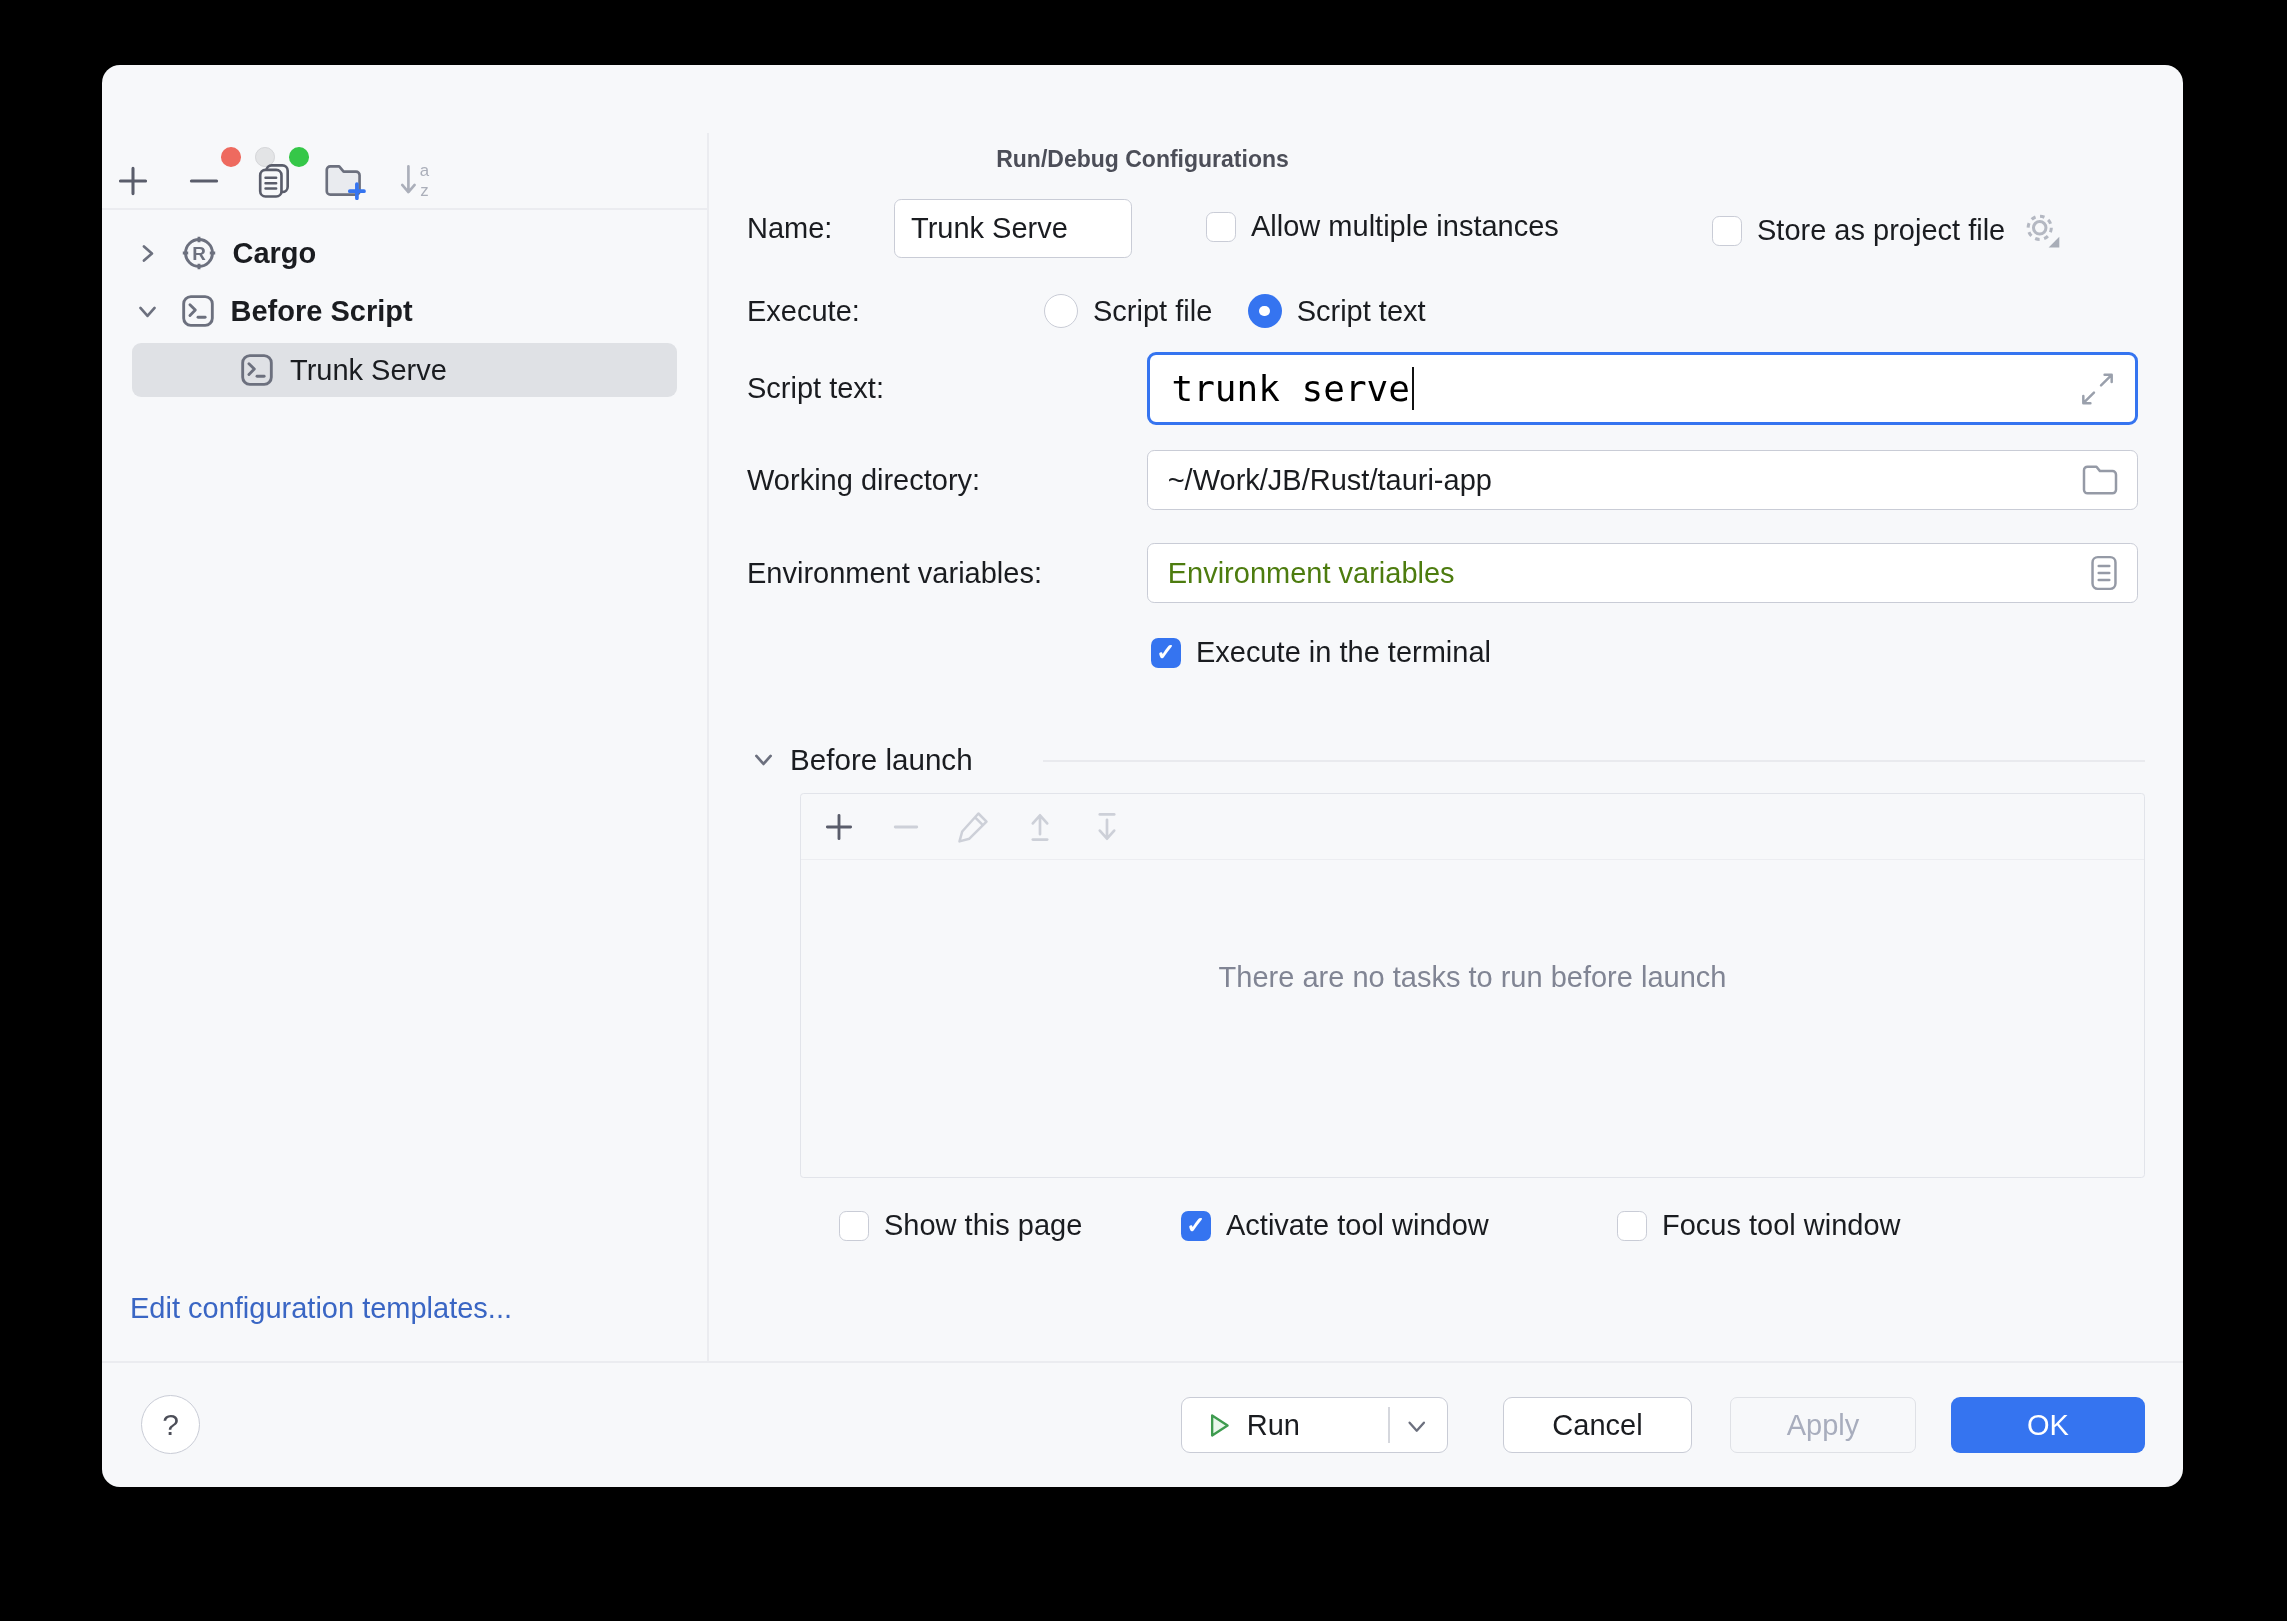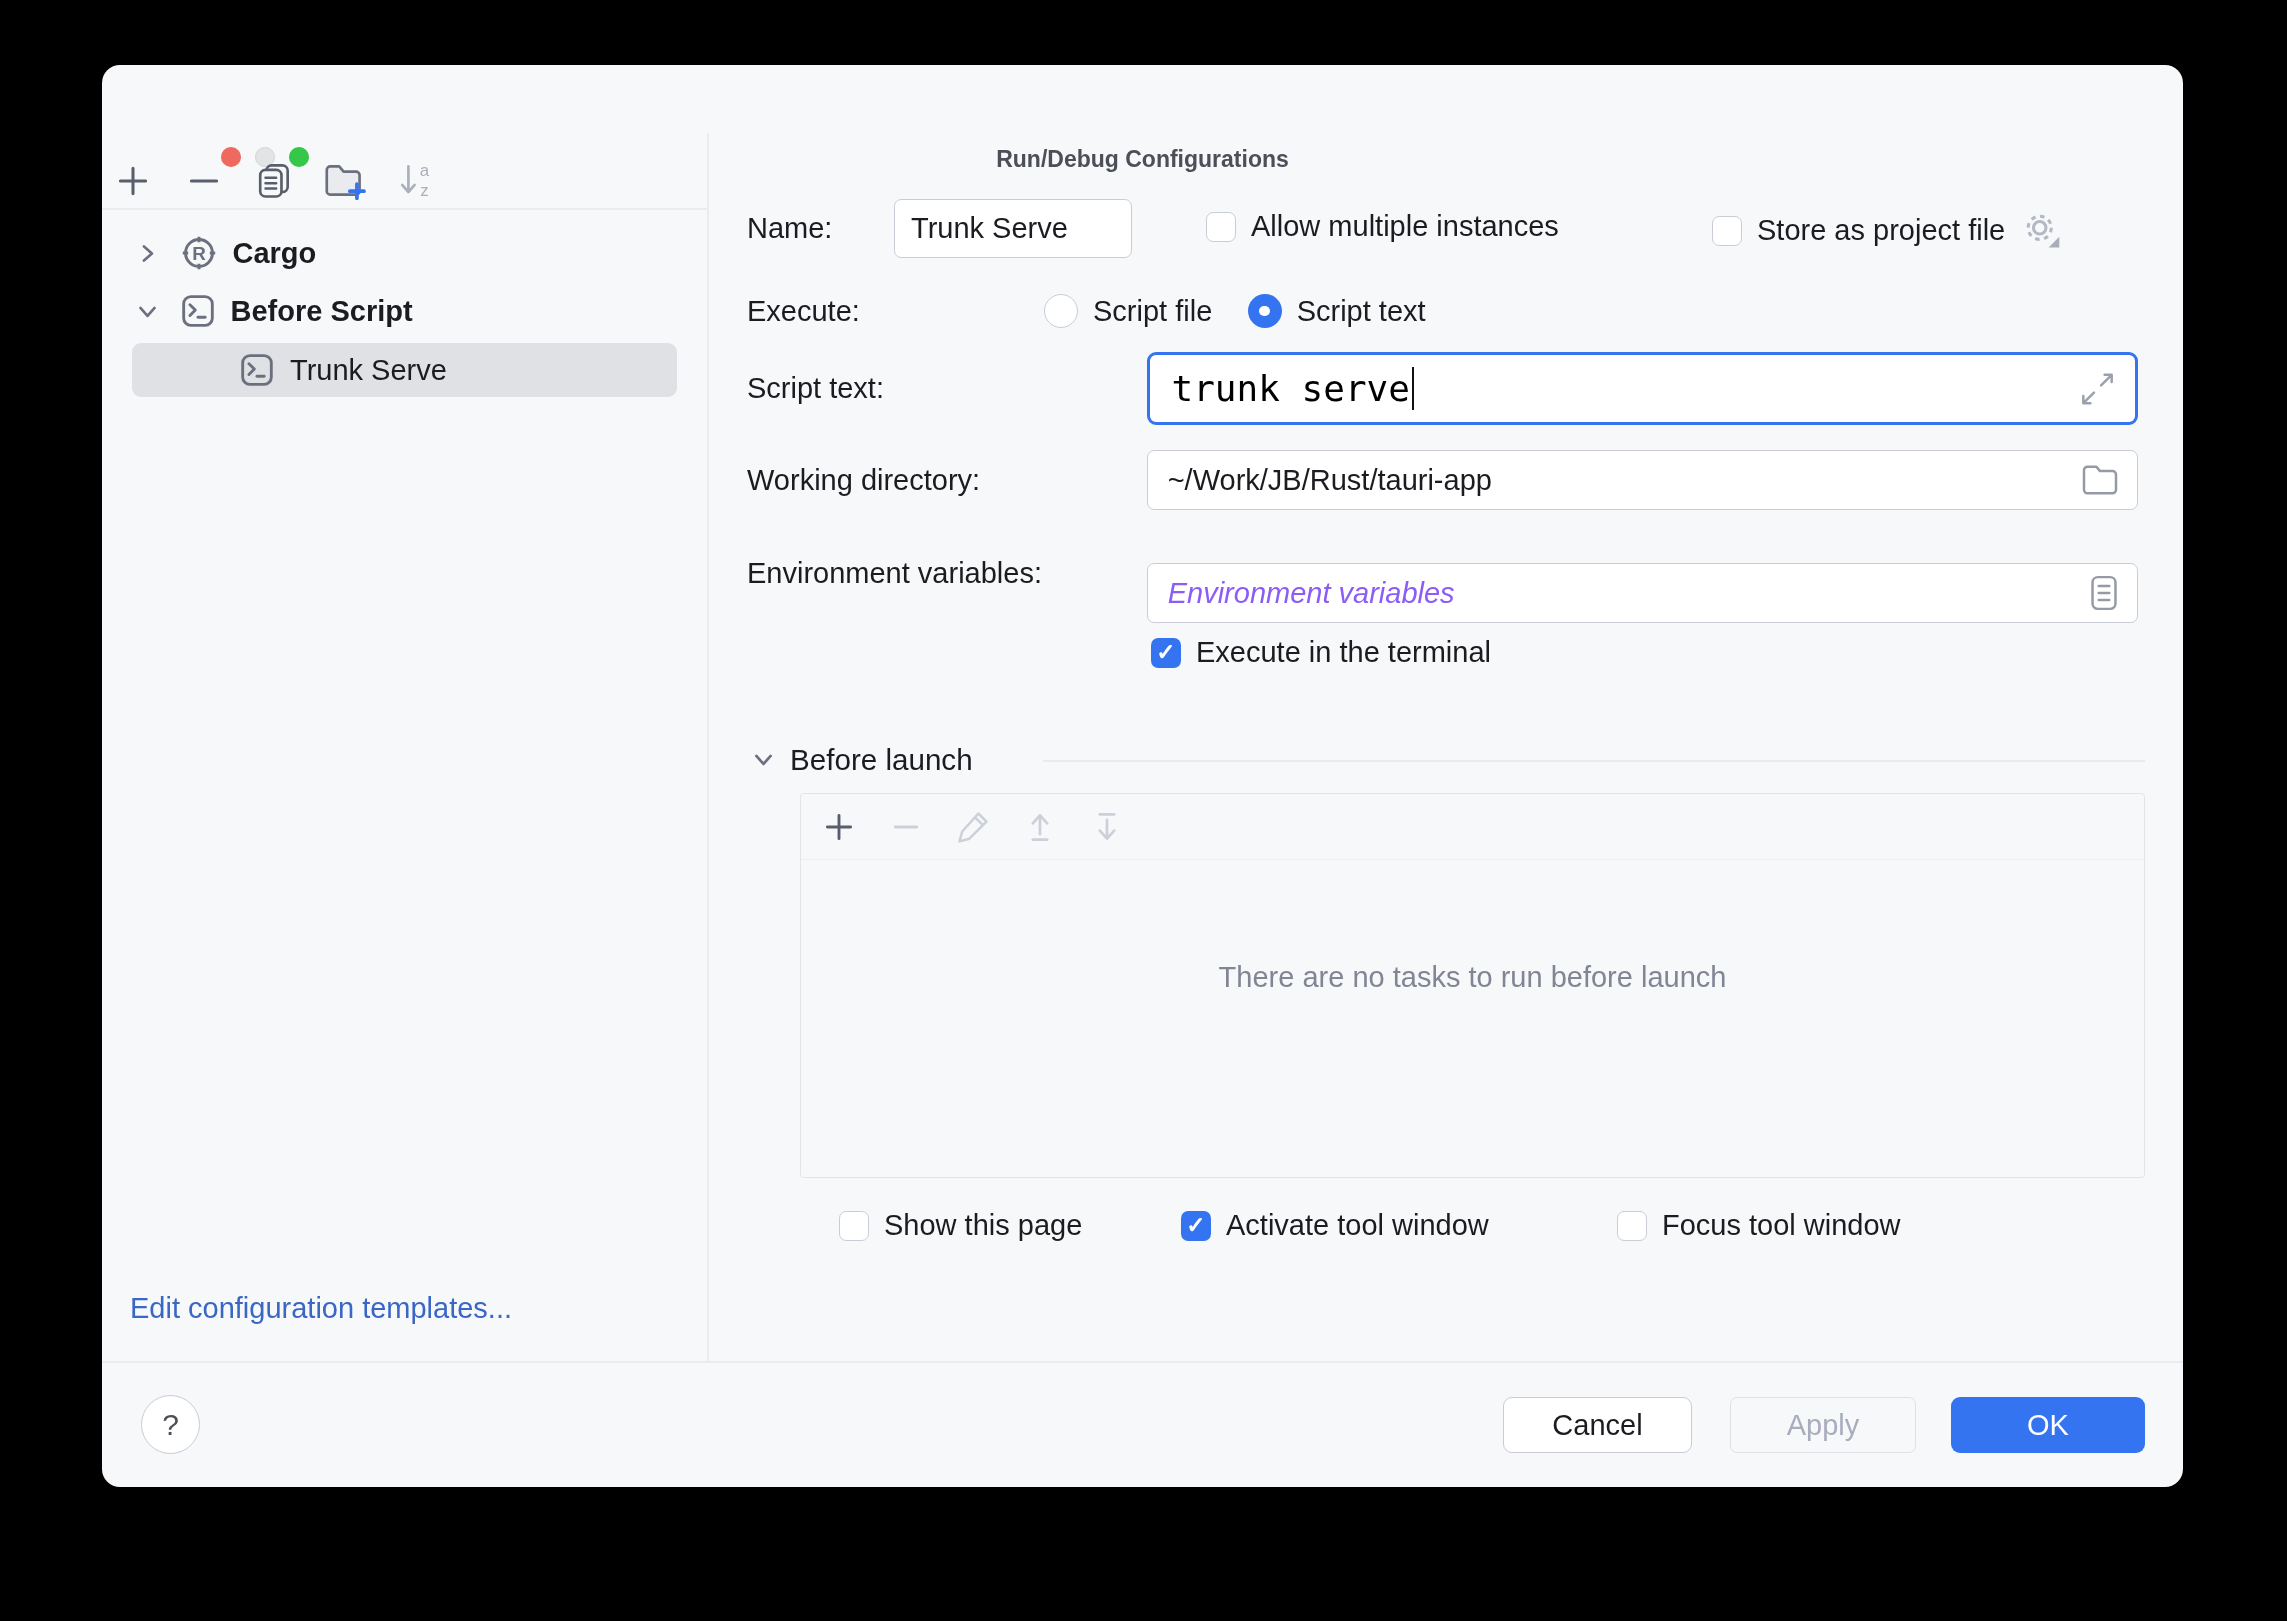"Environment variables" .env-field { color: #8b5cf6 -> #4d7c0f; font-style: italic -> none; top: 498px -> 478px }
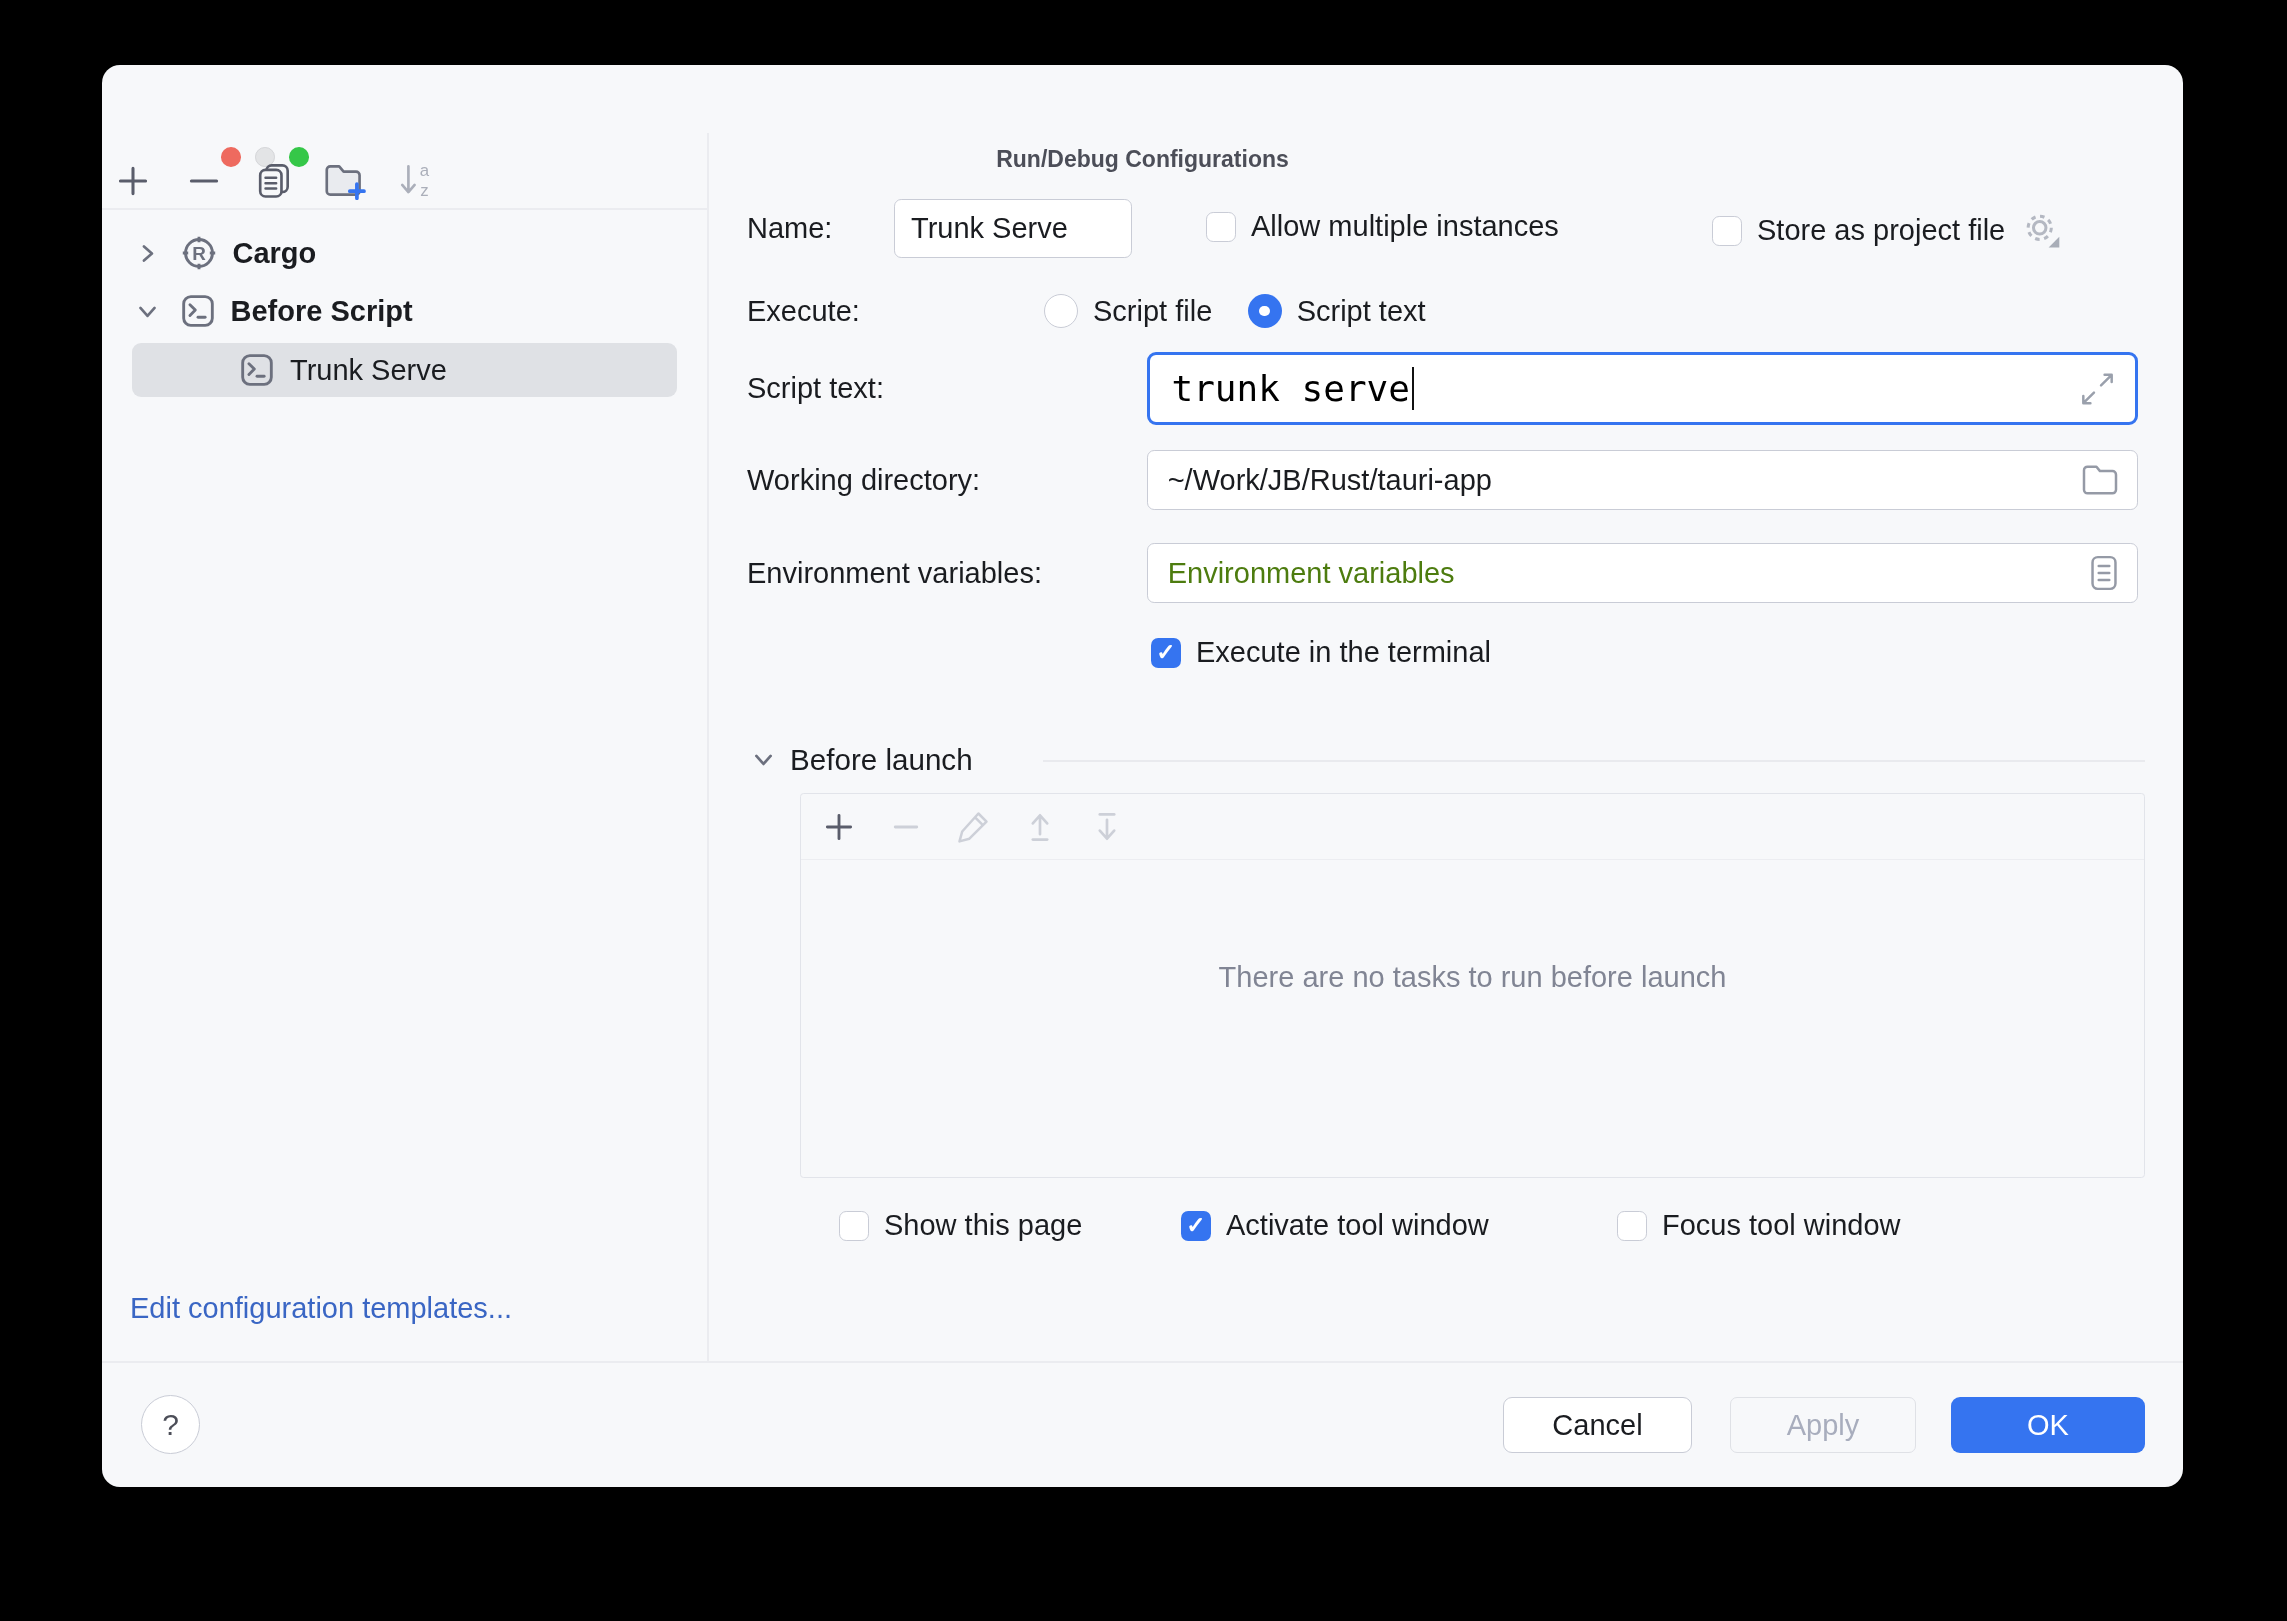"Run" div.btn { html: none -> <div> <svg> <path></path> </svg> <span>Run</span> <span></span> <svg> <path></path> </svg> </div> }
